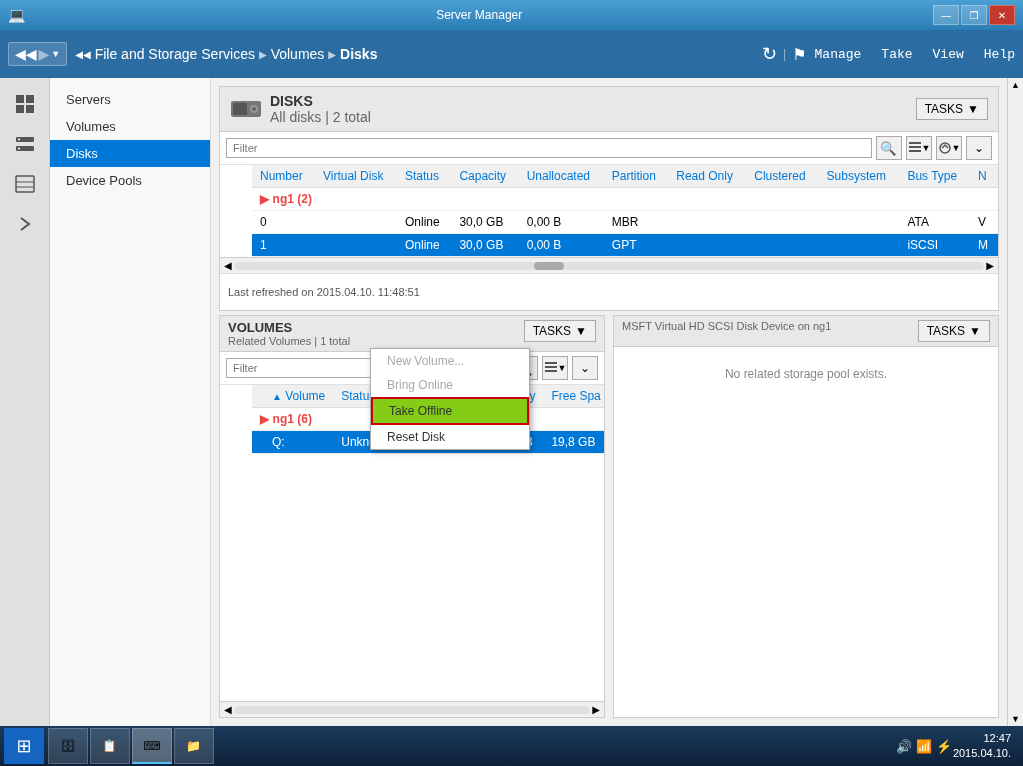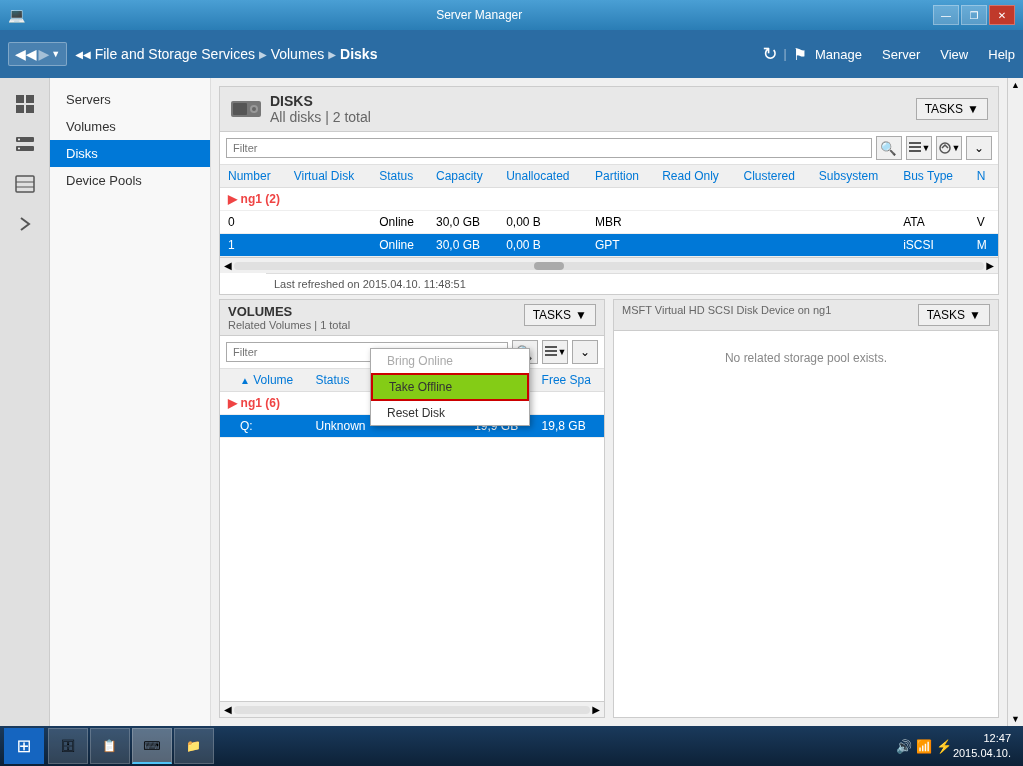"Manage" .menu-right { font-family: none -> Liberation Mono, monospace }
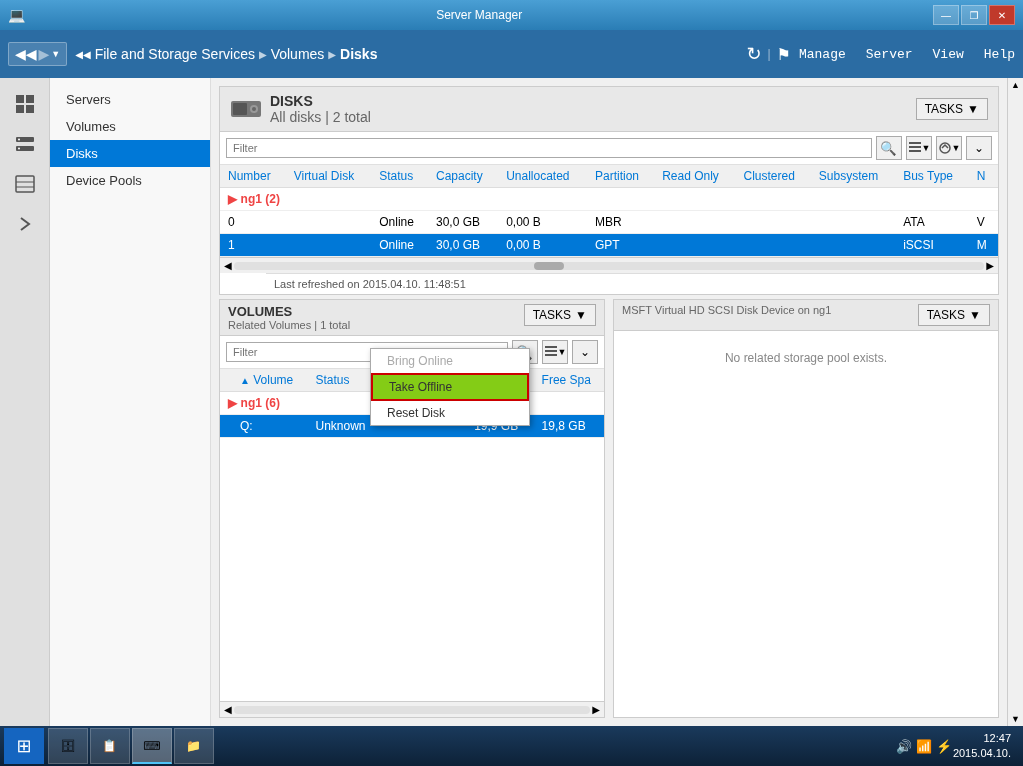"Server" span.menu-item { text: Server -> Take }
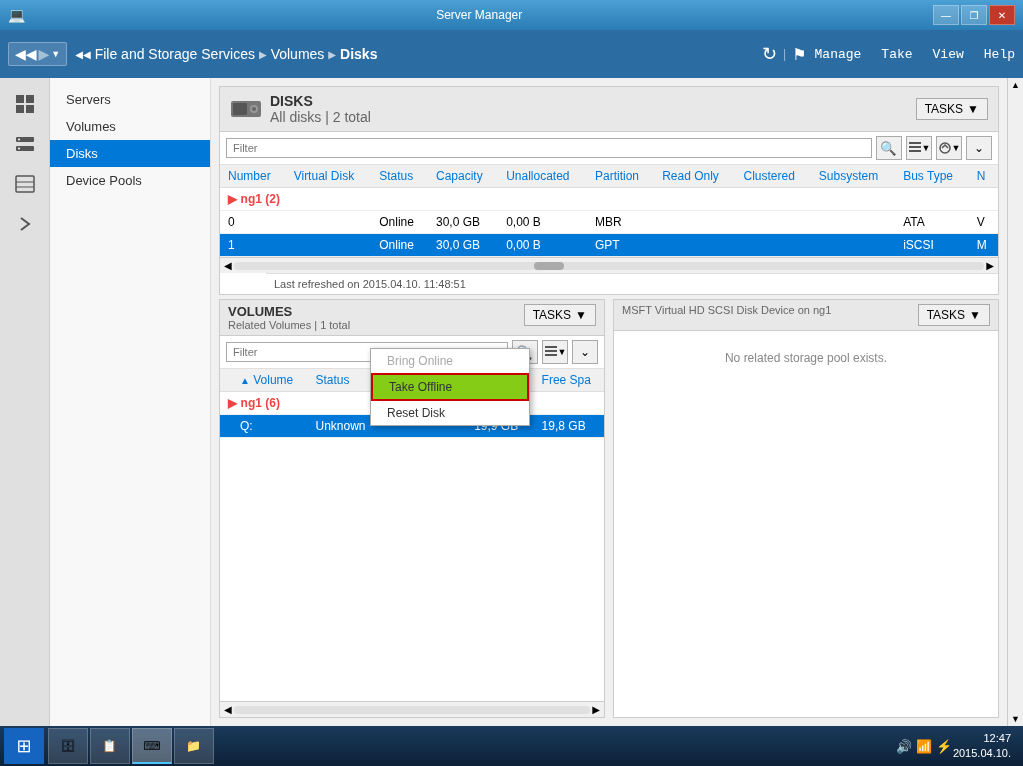"Number" .table-container { padding-left: none -> 32px }
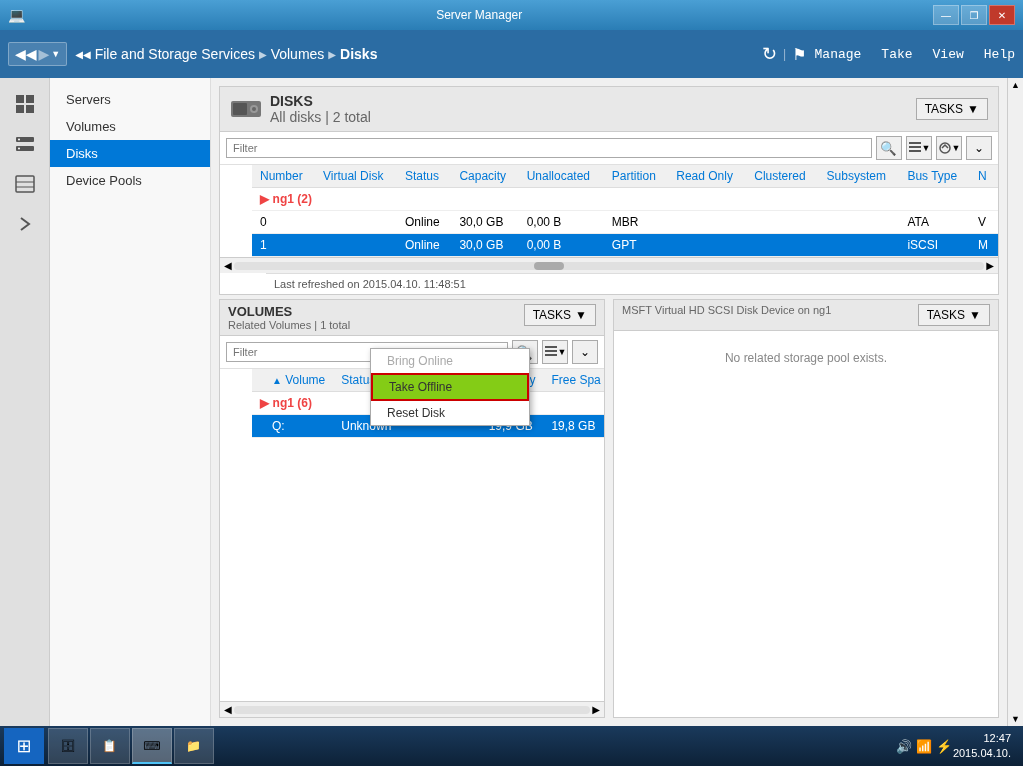"Last refreshed on 2015.04.10. 11:48:51" .status-bar { margin-left: 46px -> none; padding: 4px 8px -> 12px 8px }
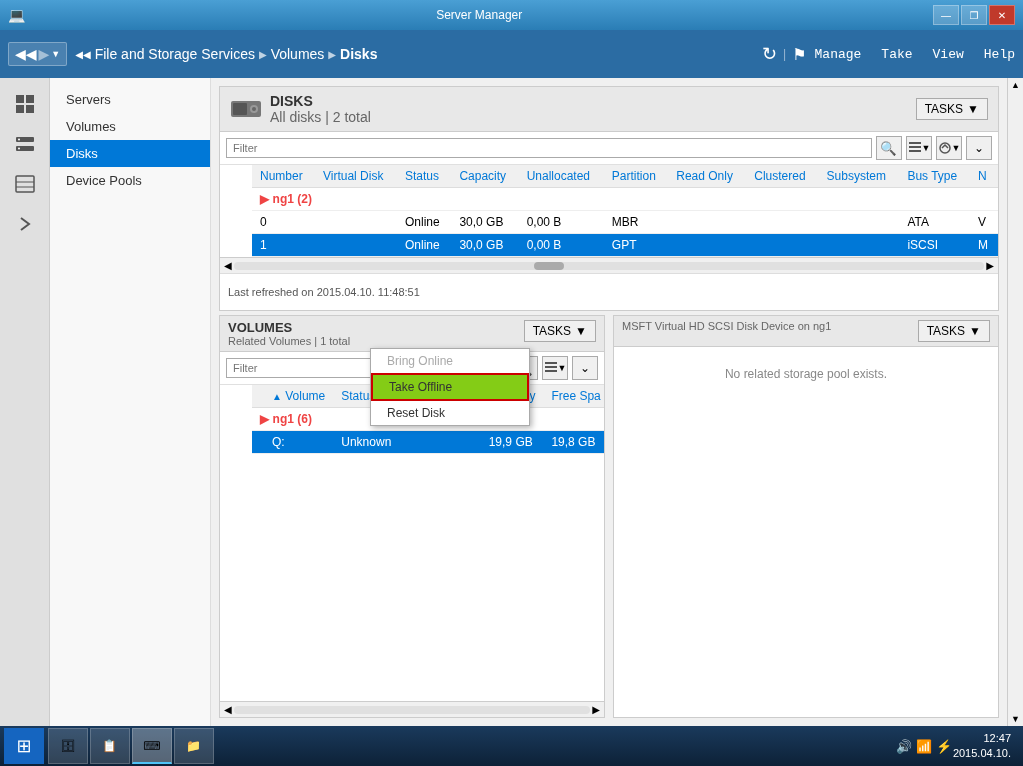"New Volume..." div.context-item { html: none -> <div>New Volume...</div> }
